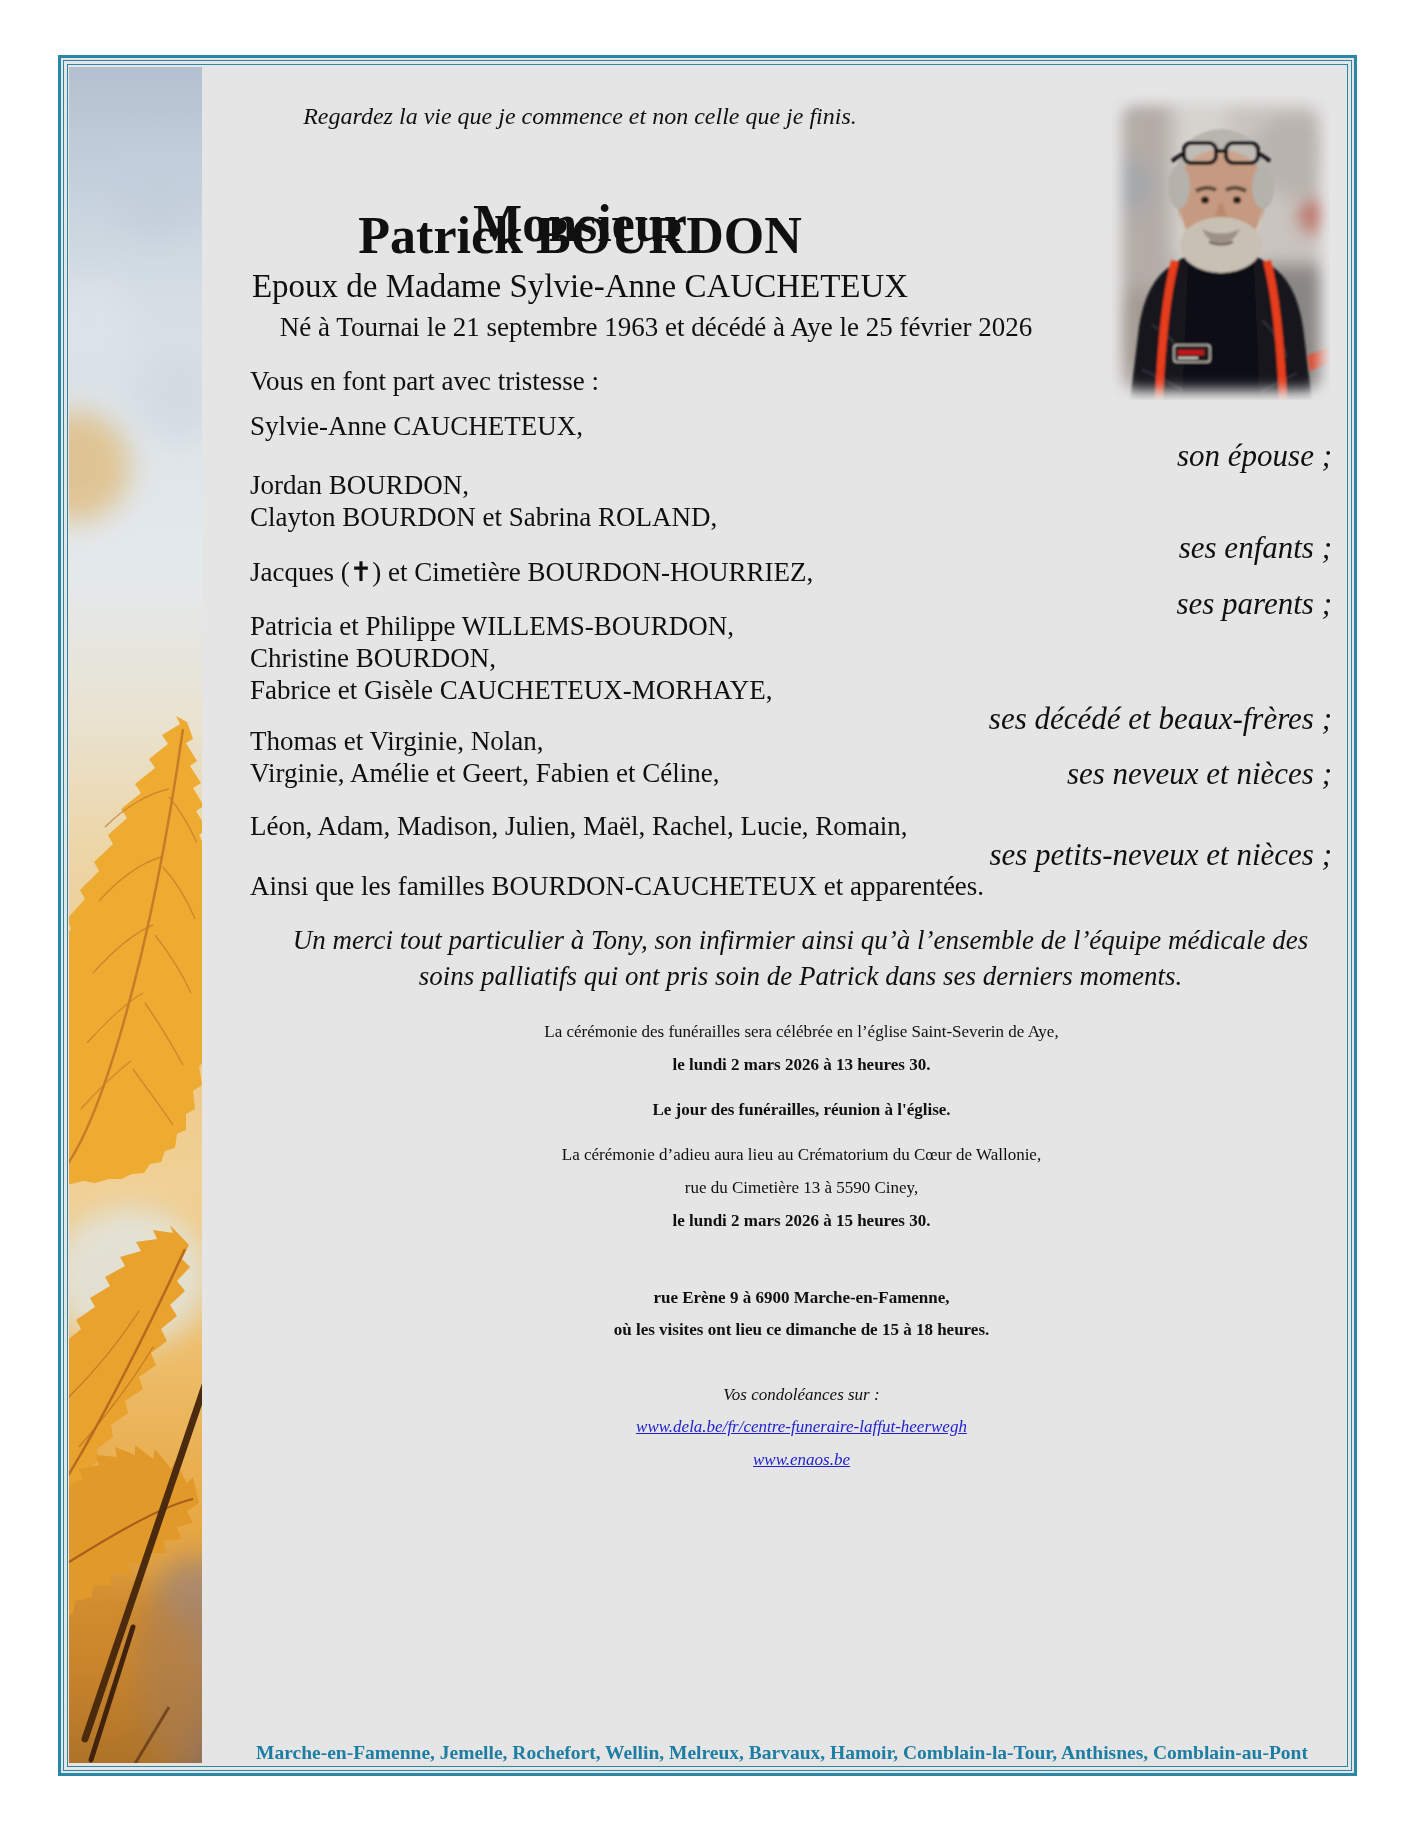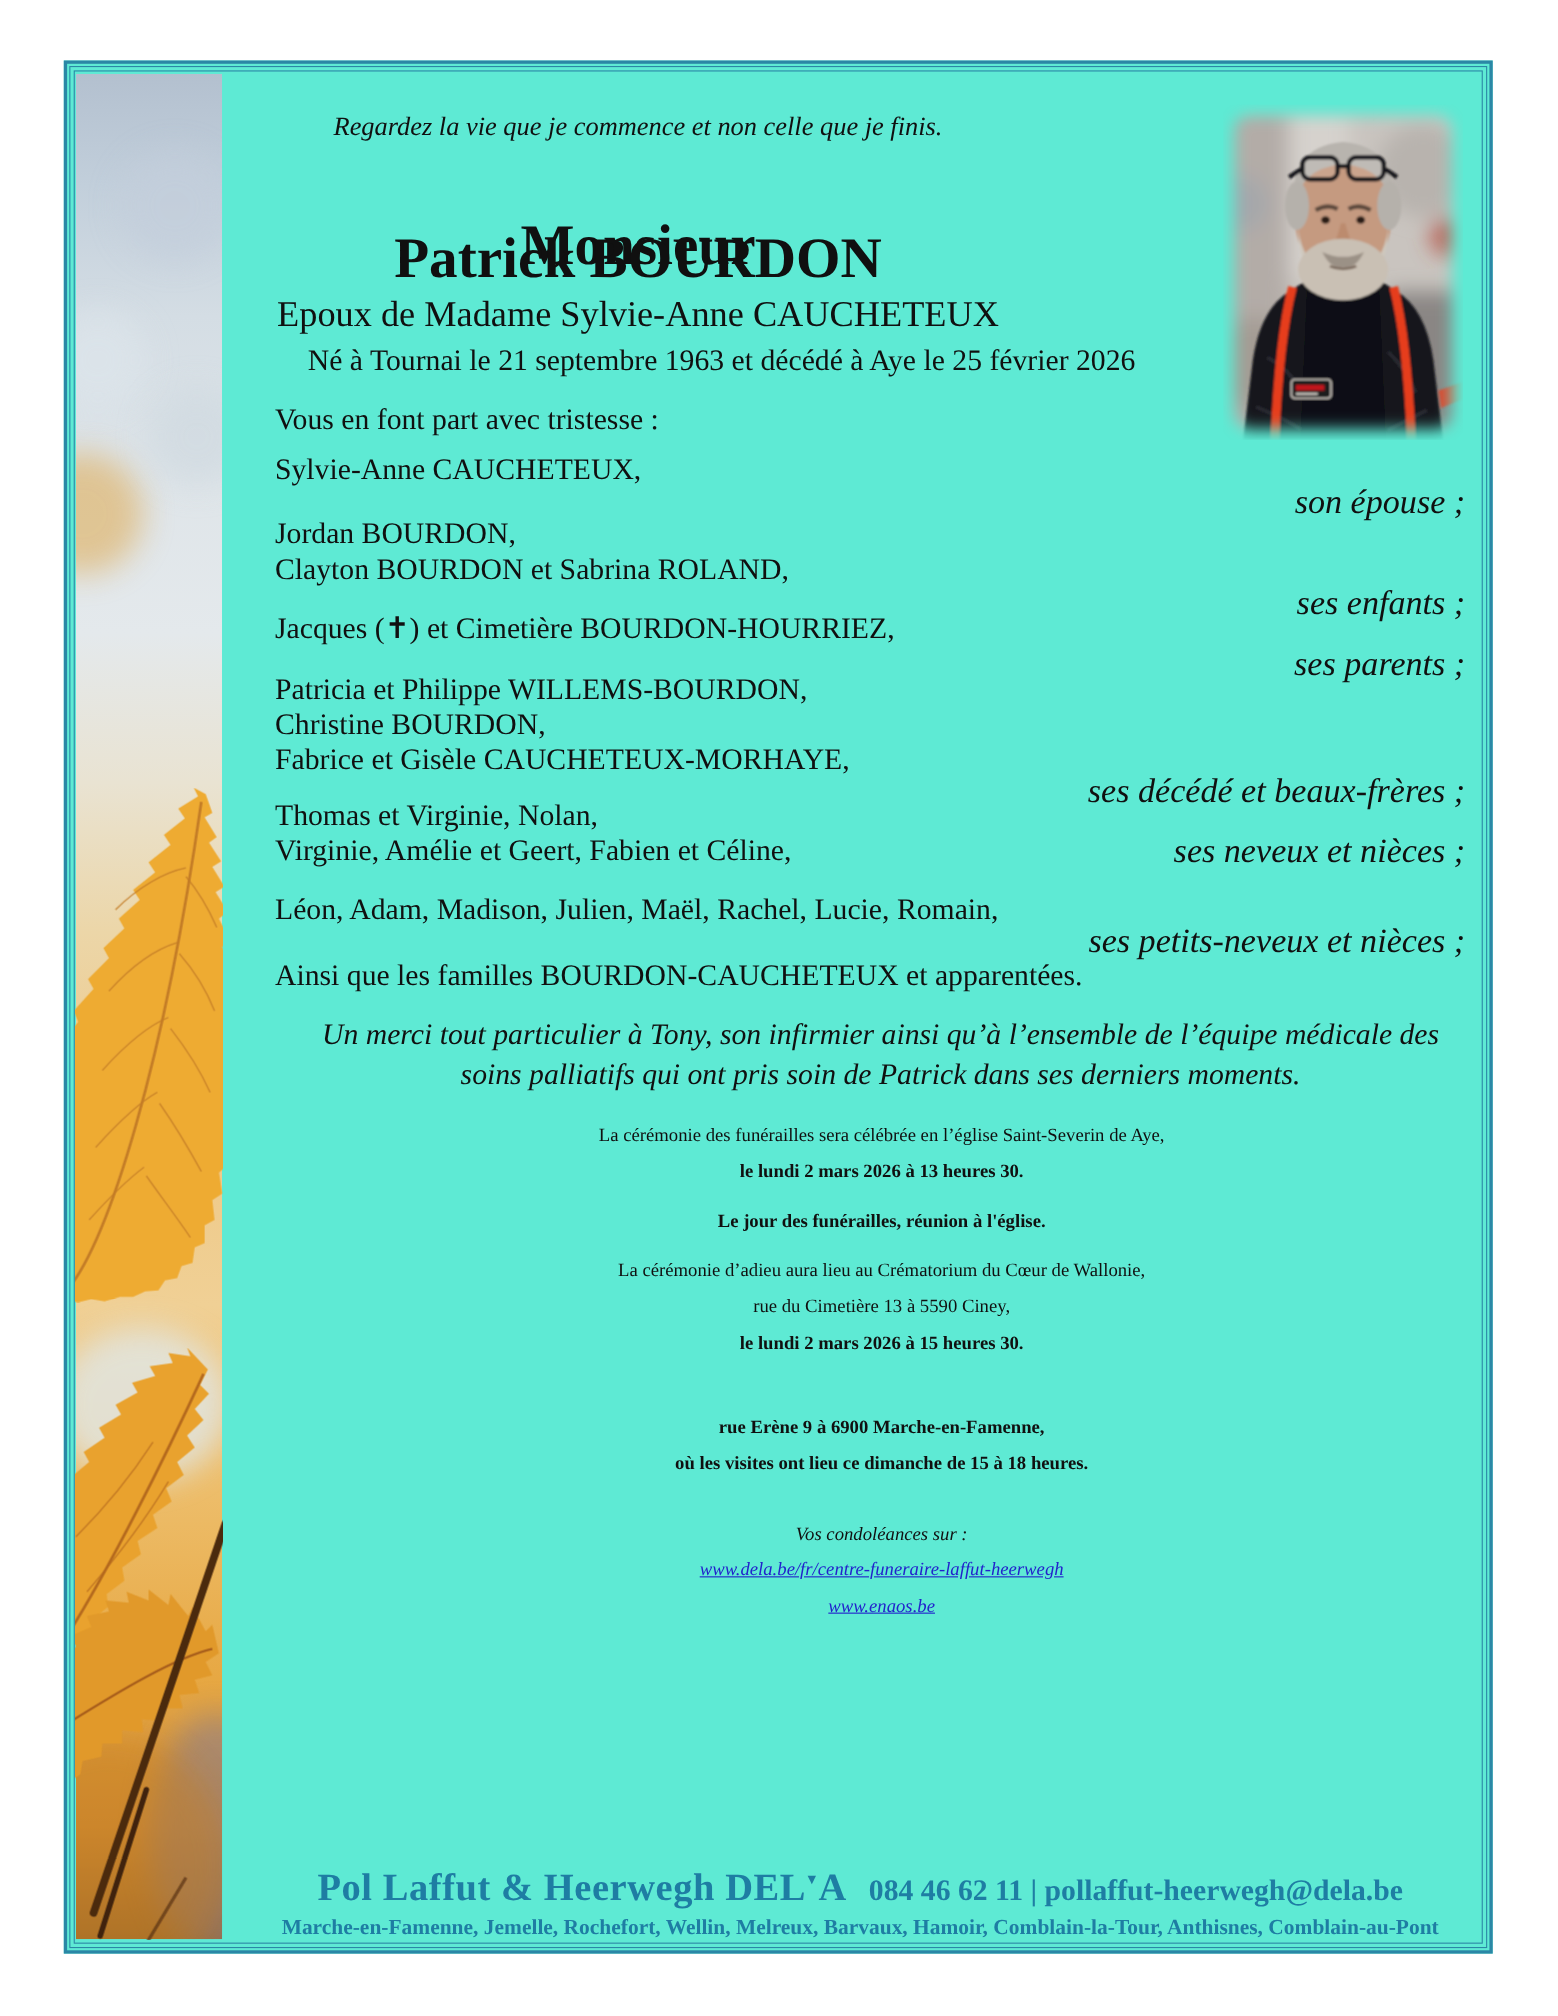"Regardez la vie que je" .frame { background: #5eead4 -> #e5e5e5 }
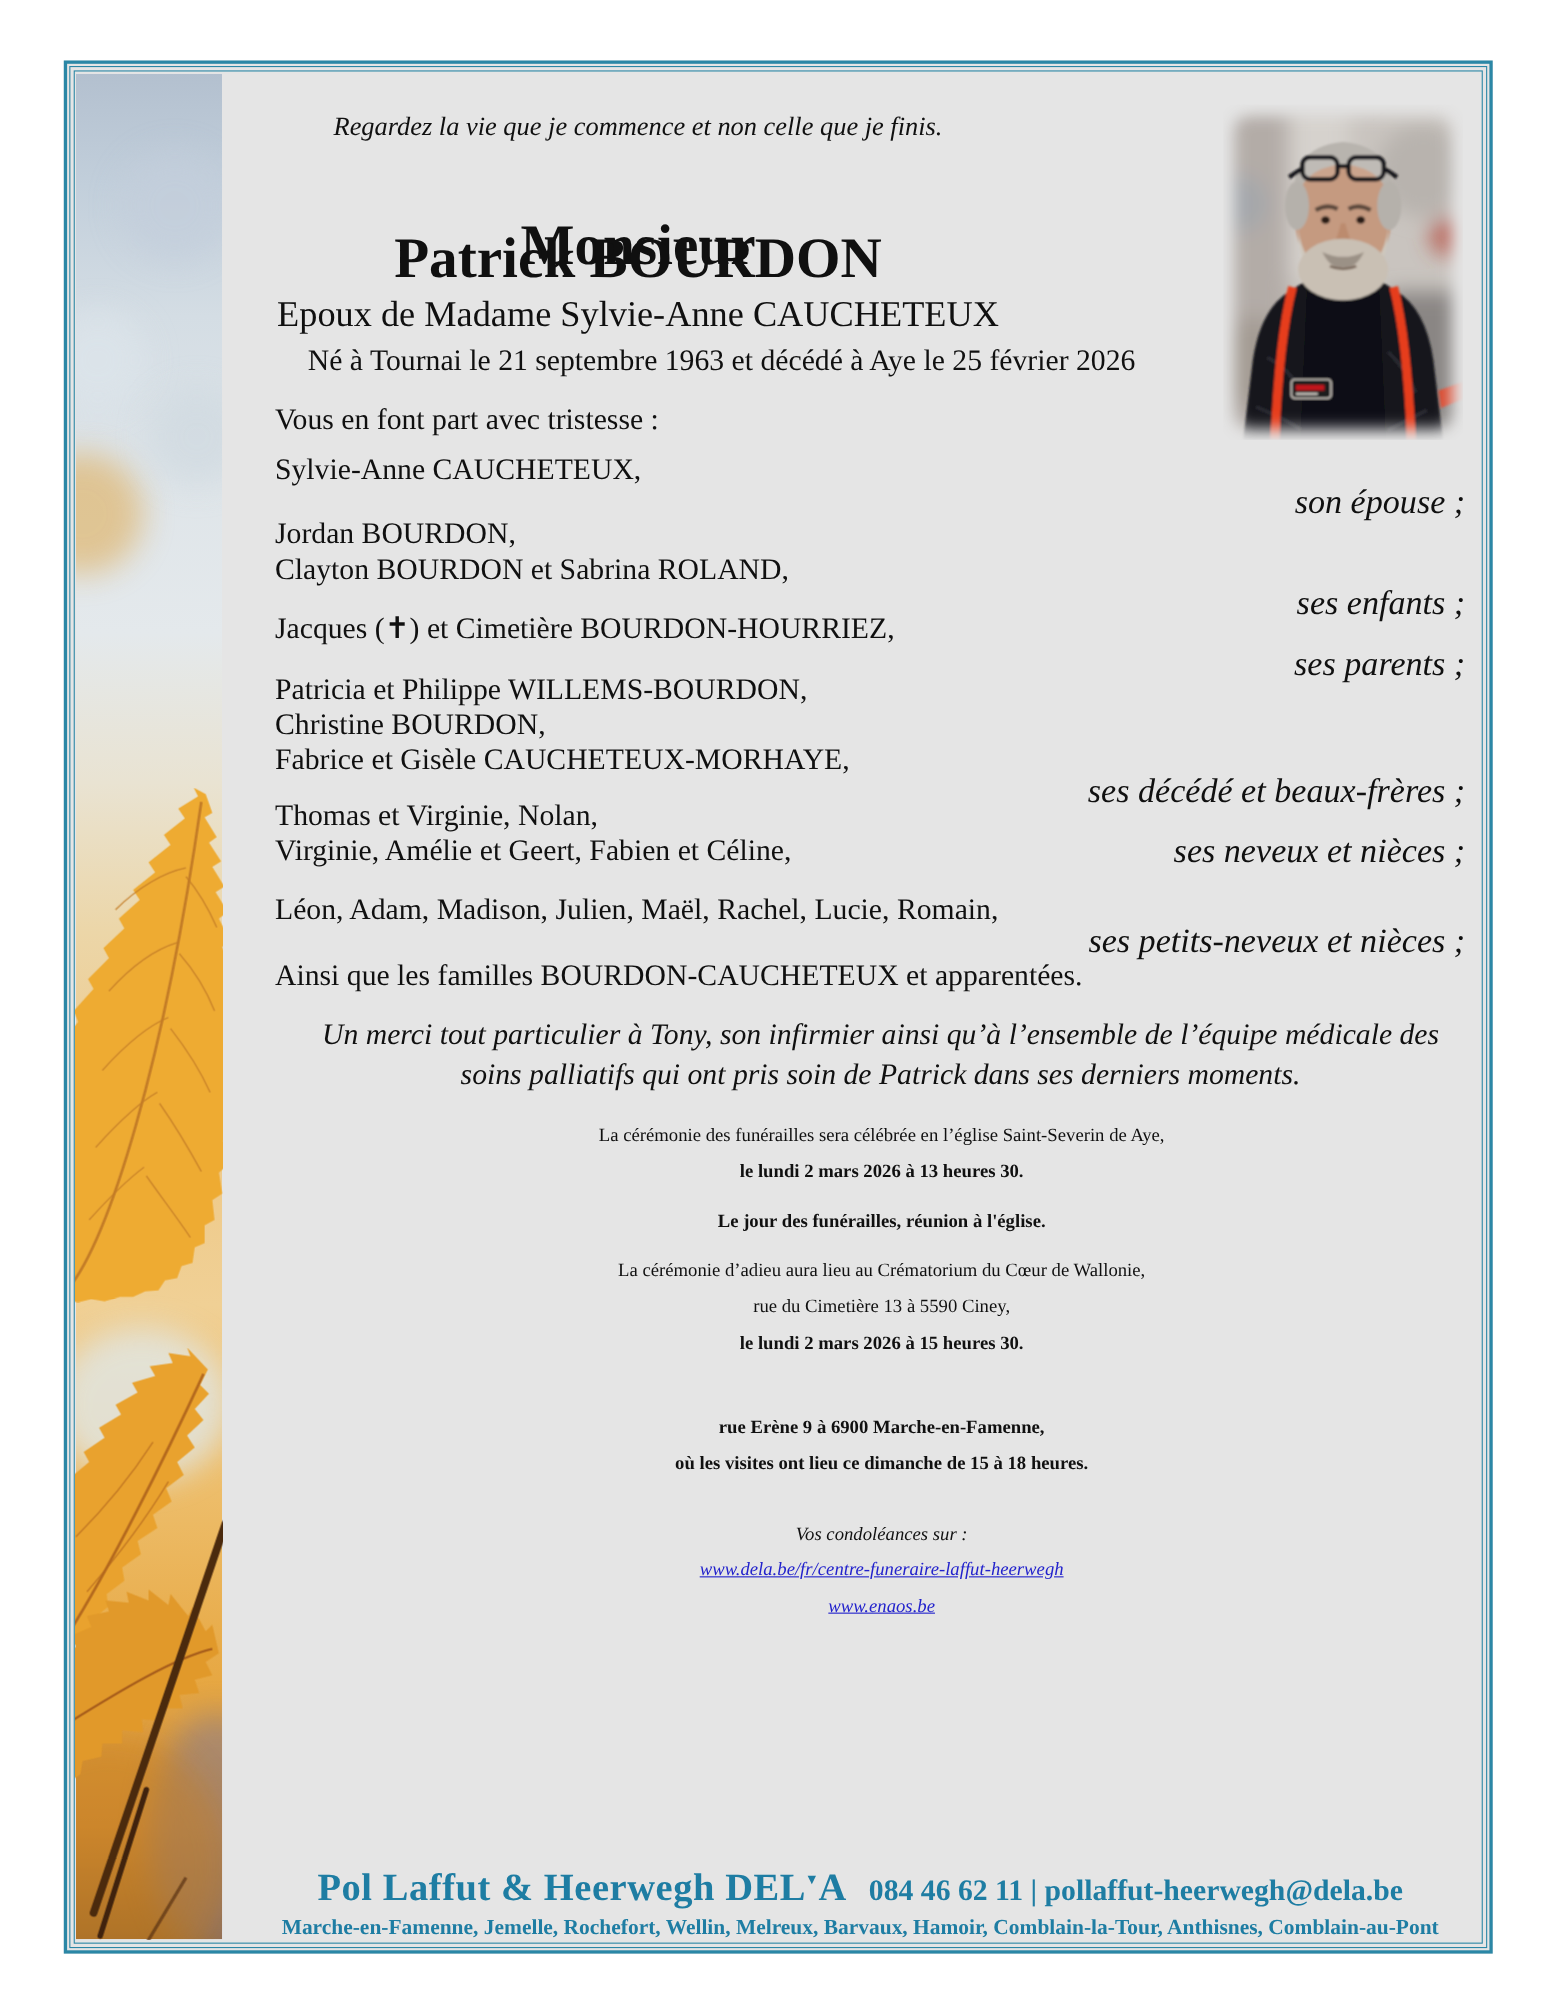"Pol Laffut & Heerwegh DEL▼A" div.line { html: <div> <span> <span><span>Pol Laffut &amp; Heerwegh</span>&nbsp;<span><span>DEL</span><span>▼</span><span>A</span></span></span> <span>084 46 62 11 | pollaffut-heerwegh@dela.be</span> </span> </div> -> none }
